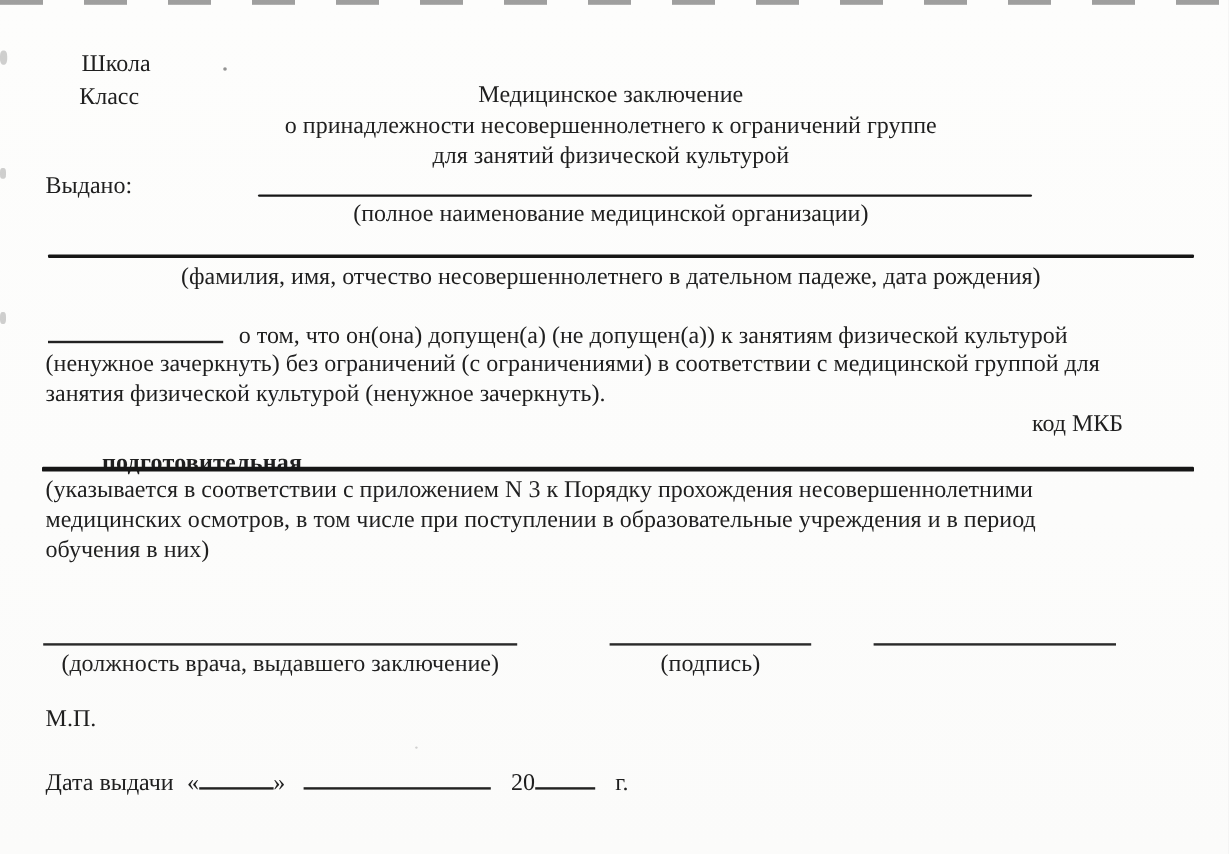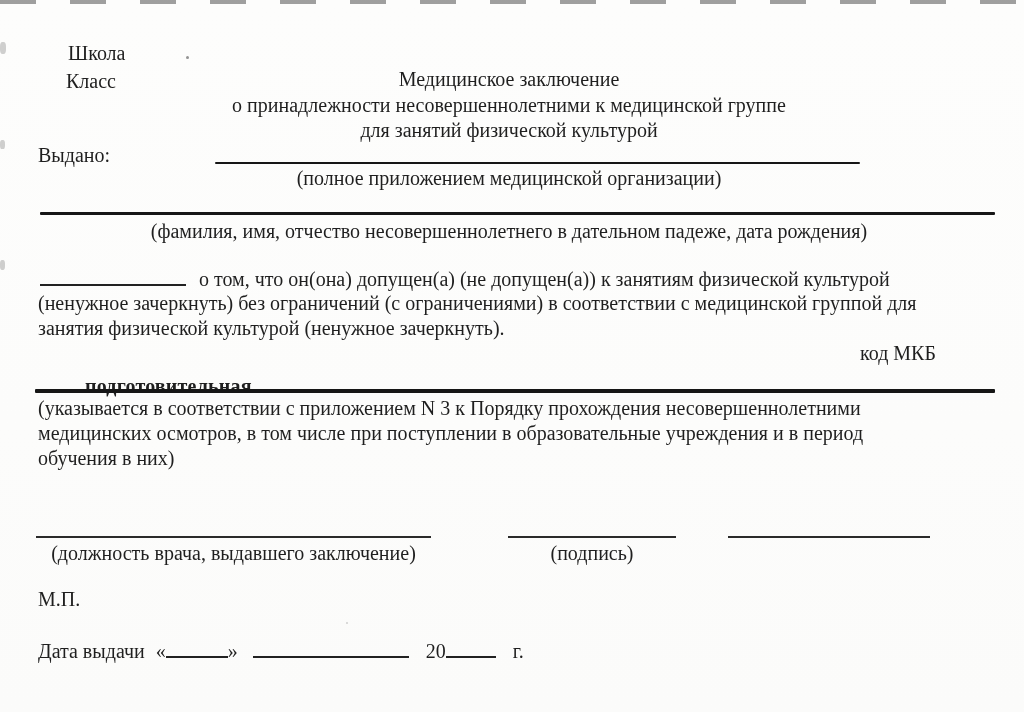"о принадлежности несовершеннолетними к" div.abs { text: несовершеннолетними к медицинской -> несовершеннолетнего к ограничений }
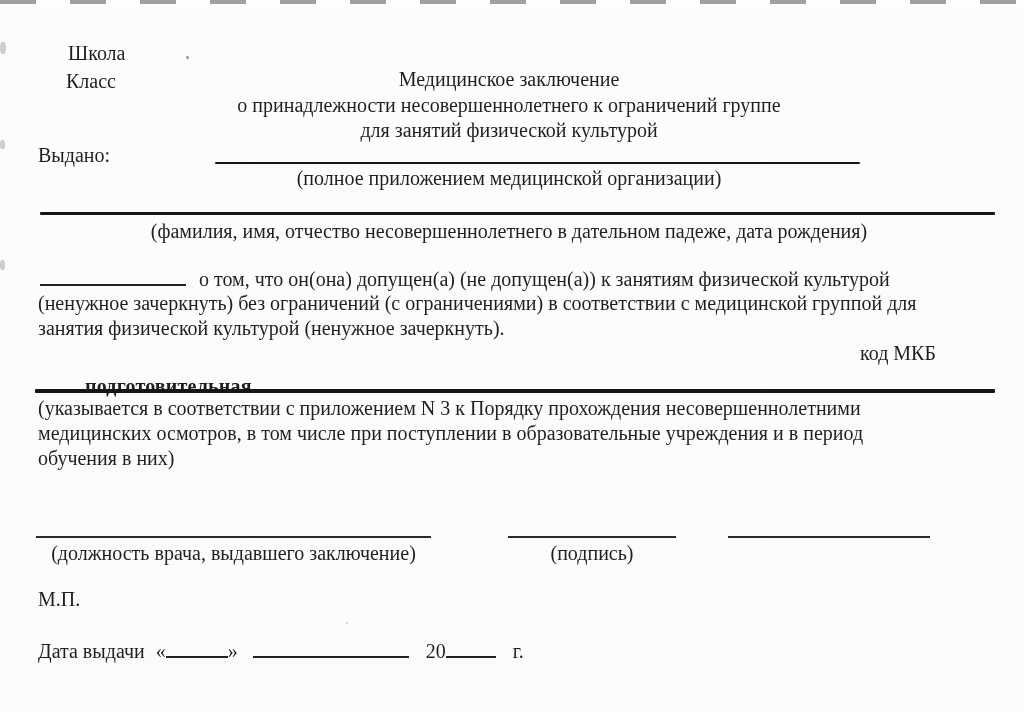"(полное приложением медицинской" div.abs { text: приложением -> наименование }
